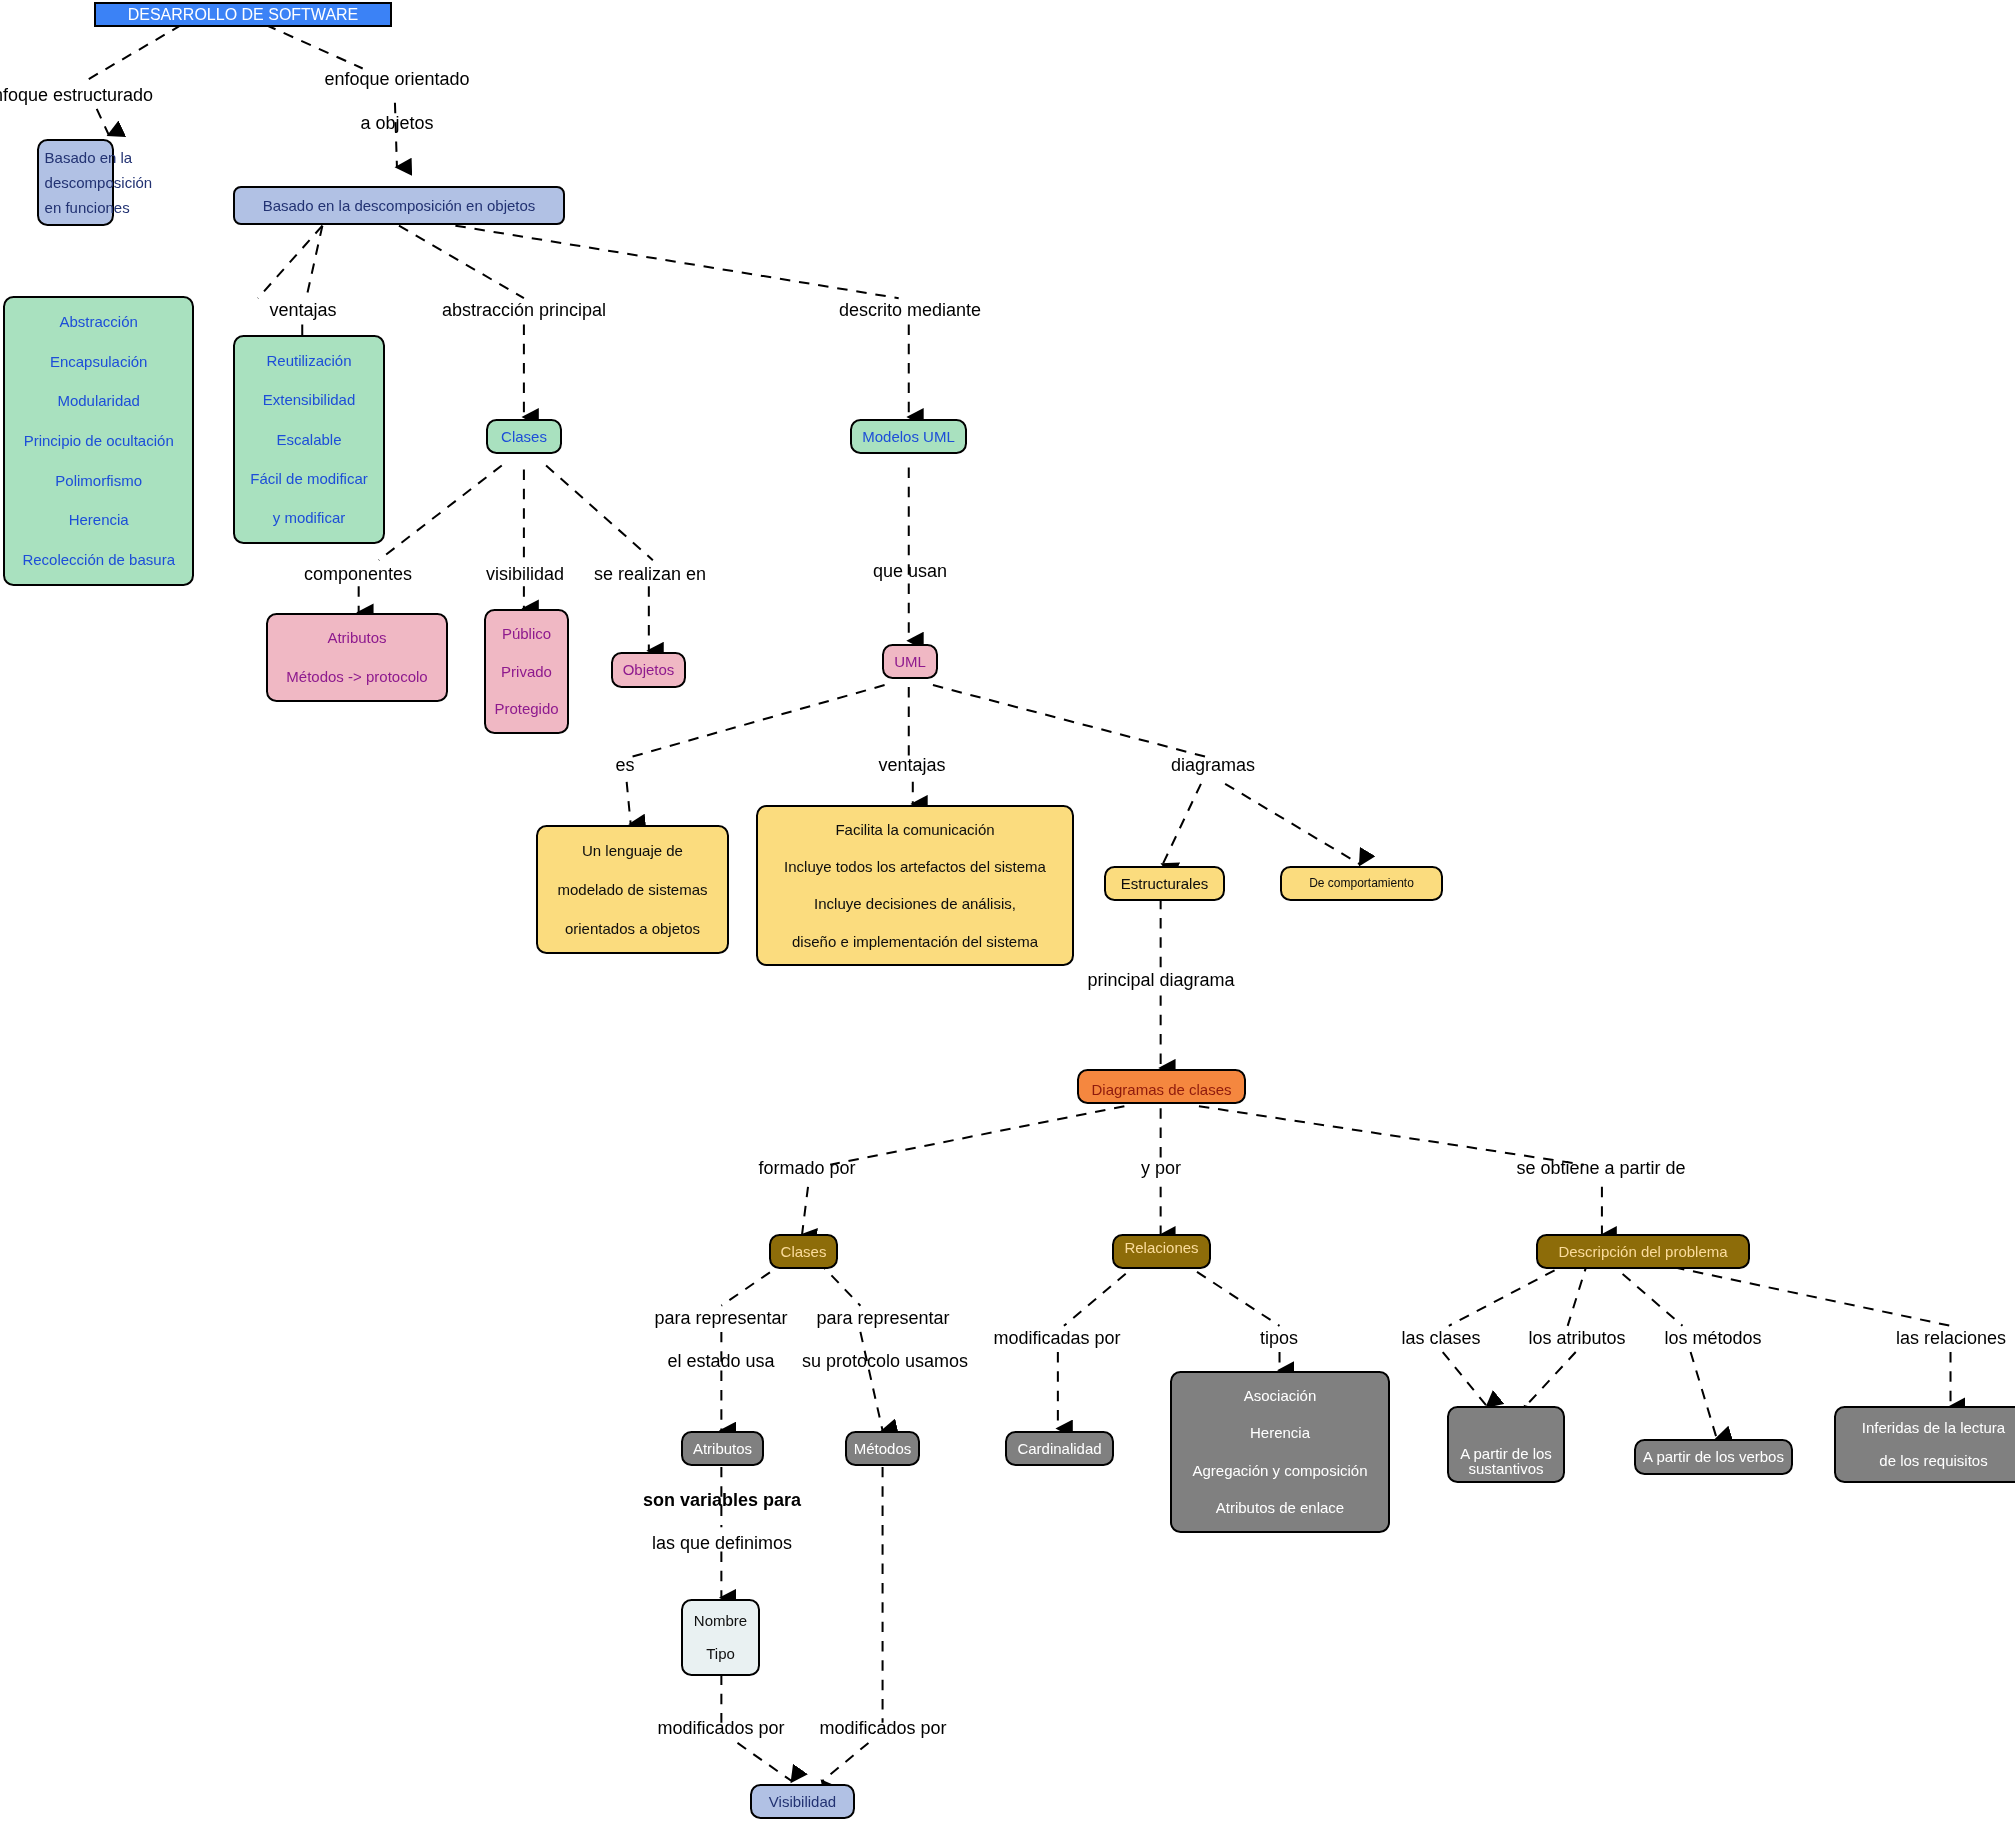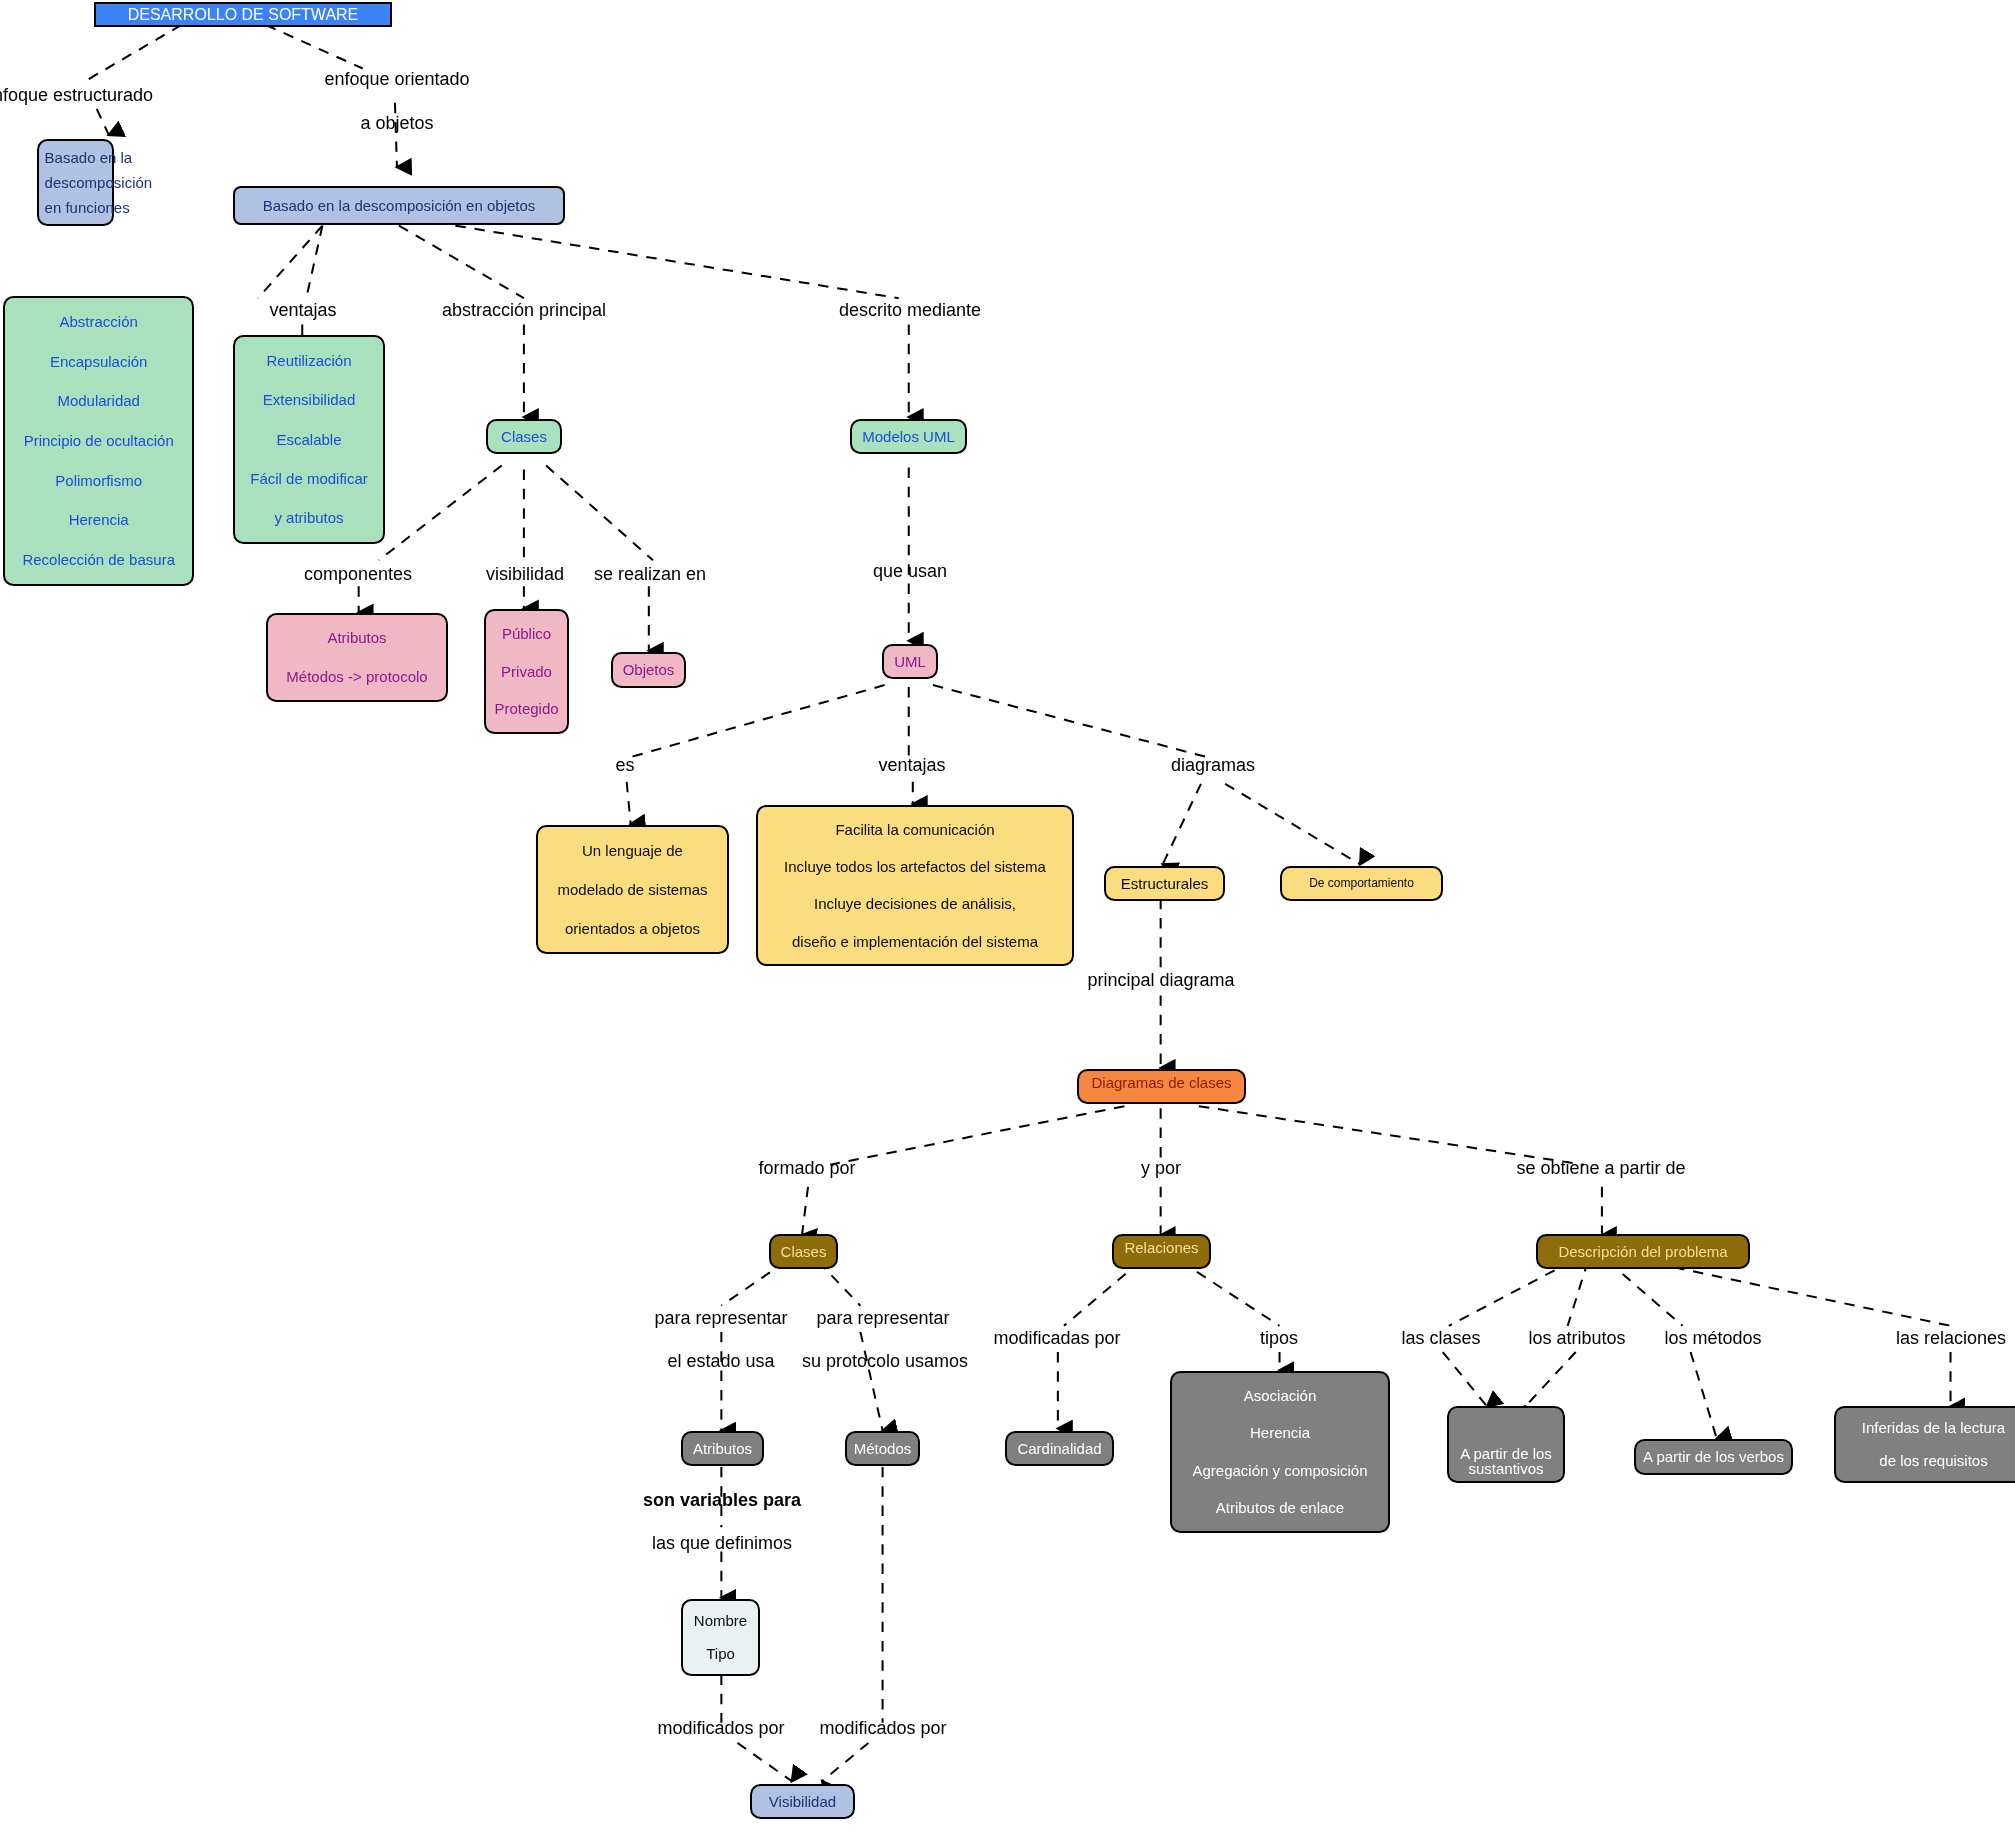"y atributos" span.ln { text: atributos -> modificar }
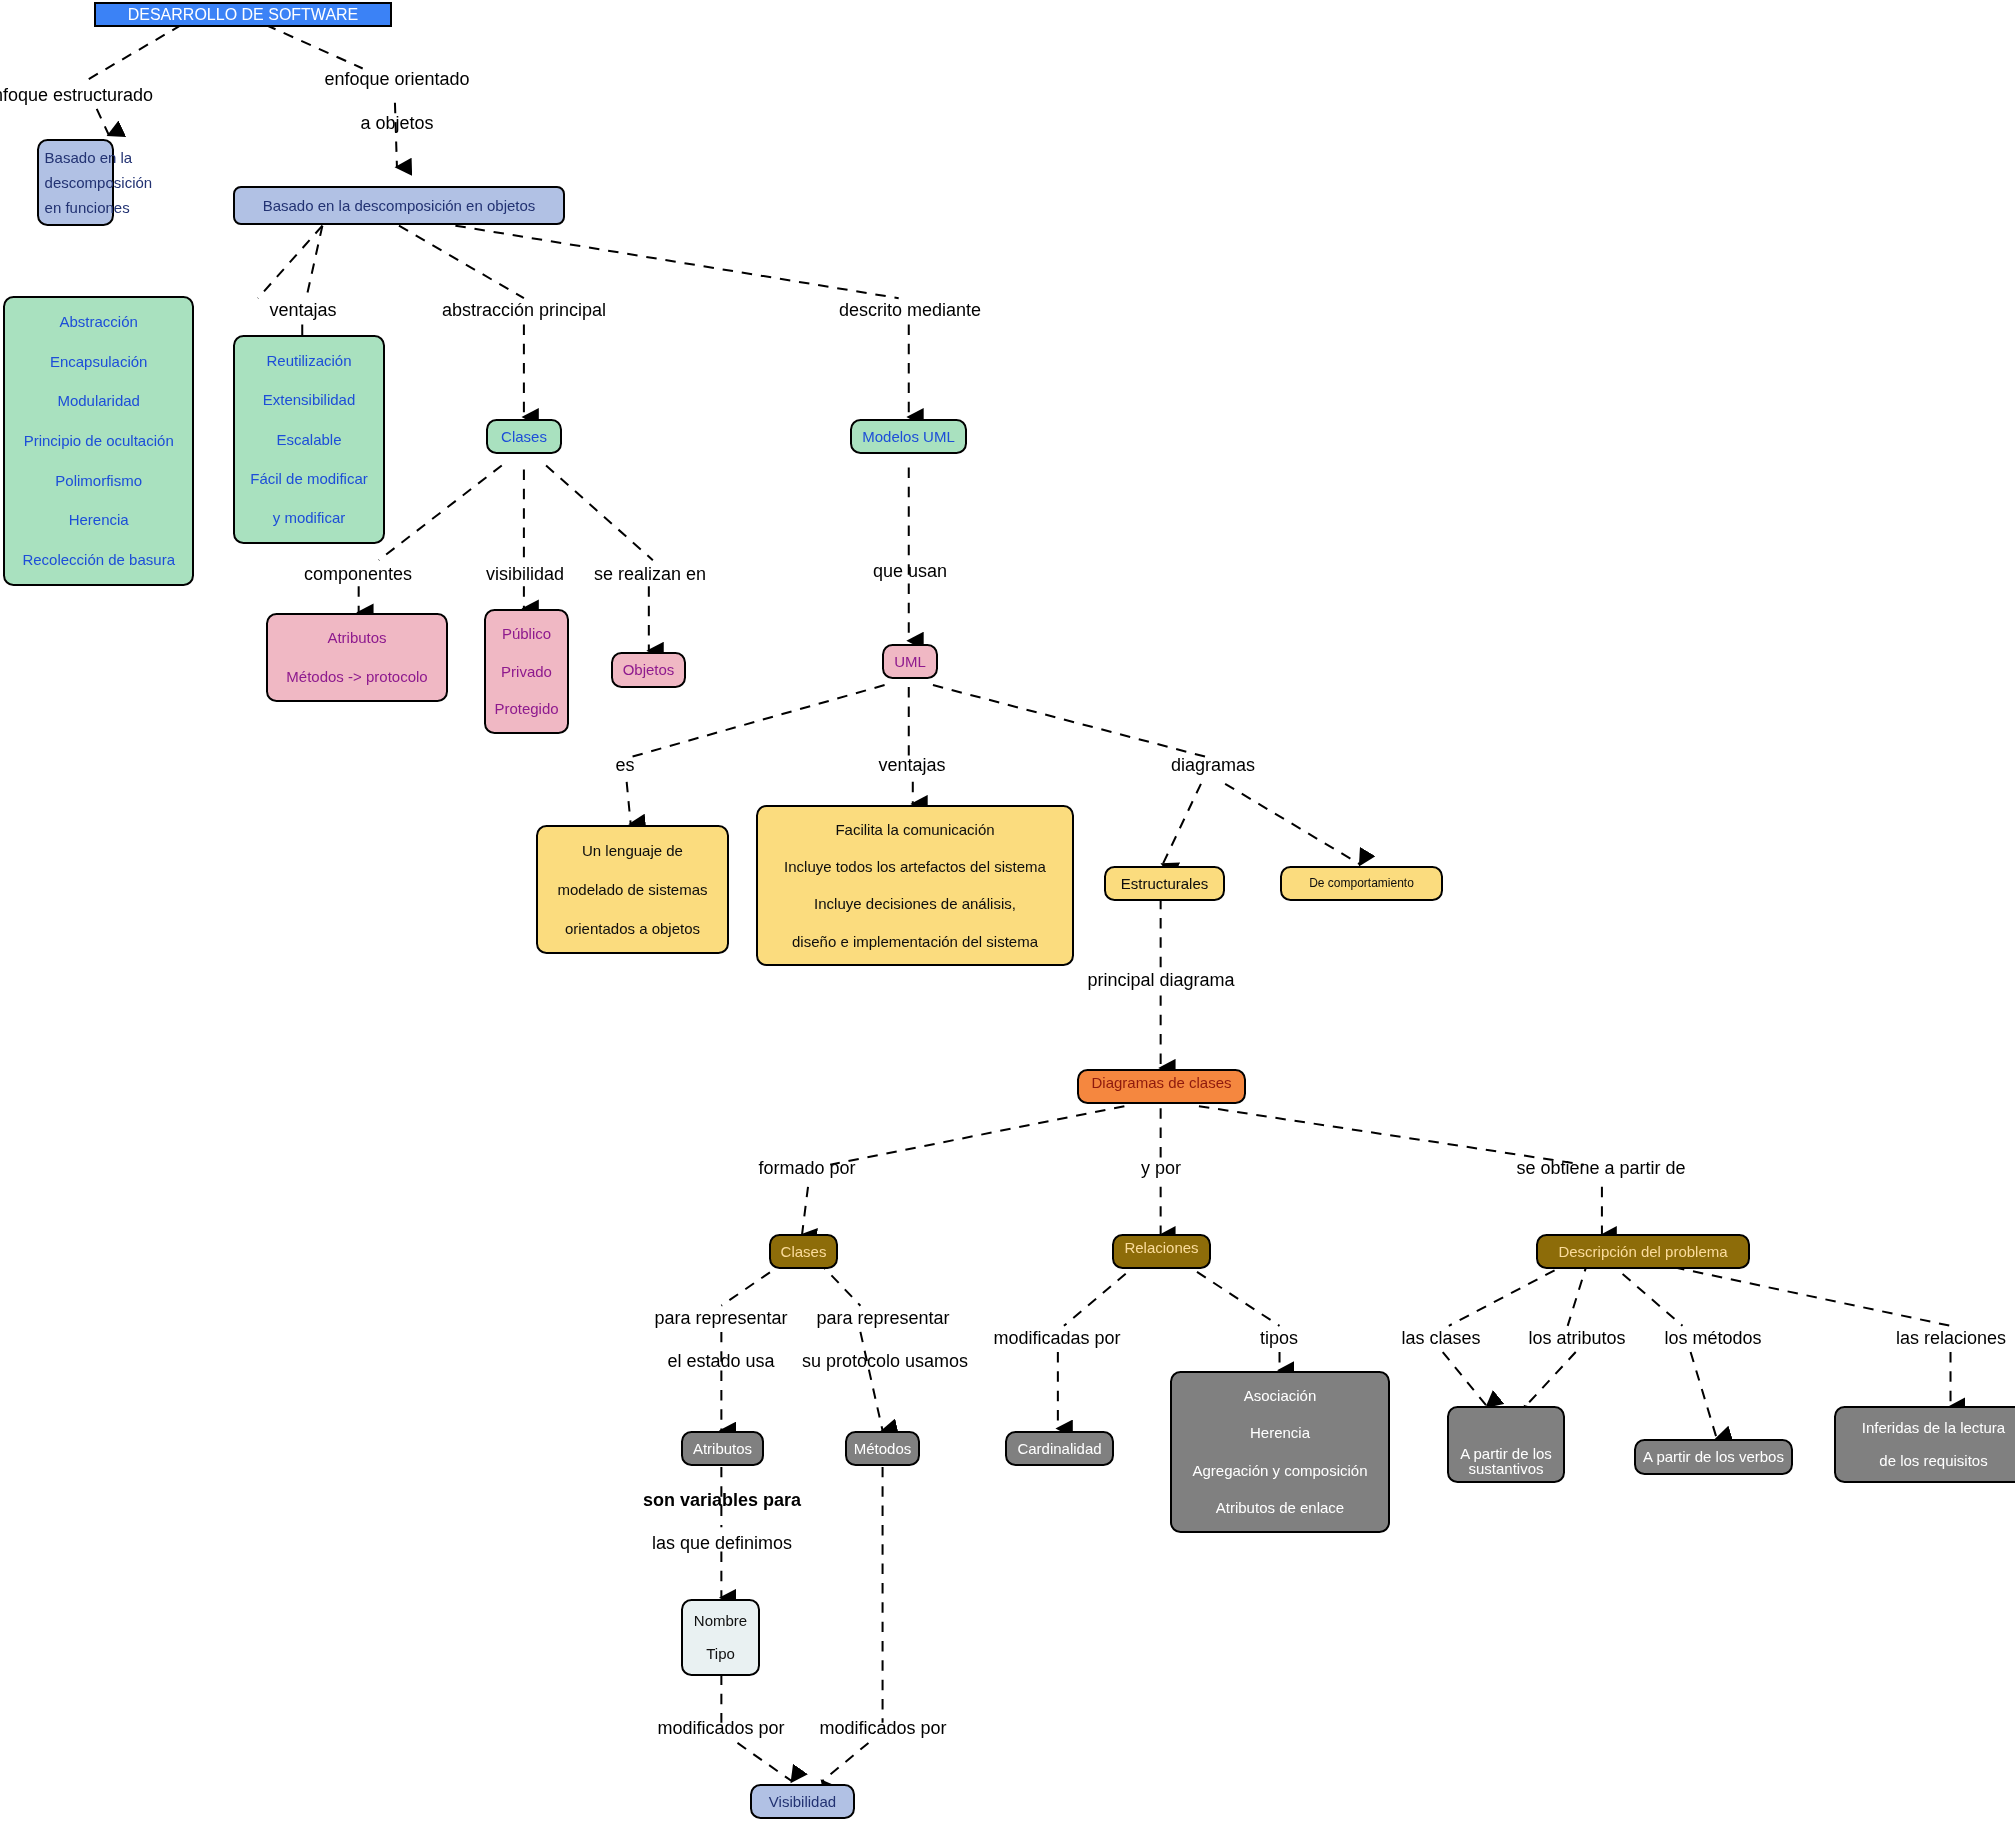"Diagramas de clases" div.node { justify-content: flex-start -> flex-end }
